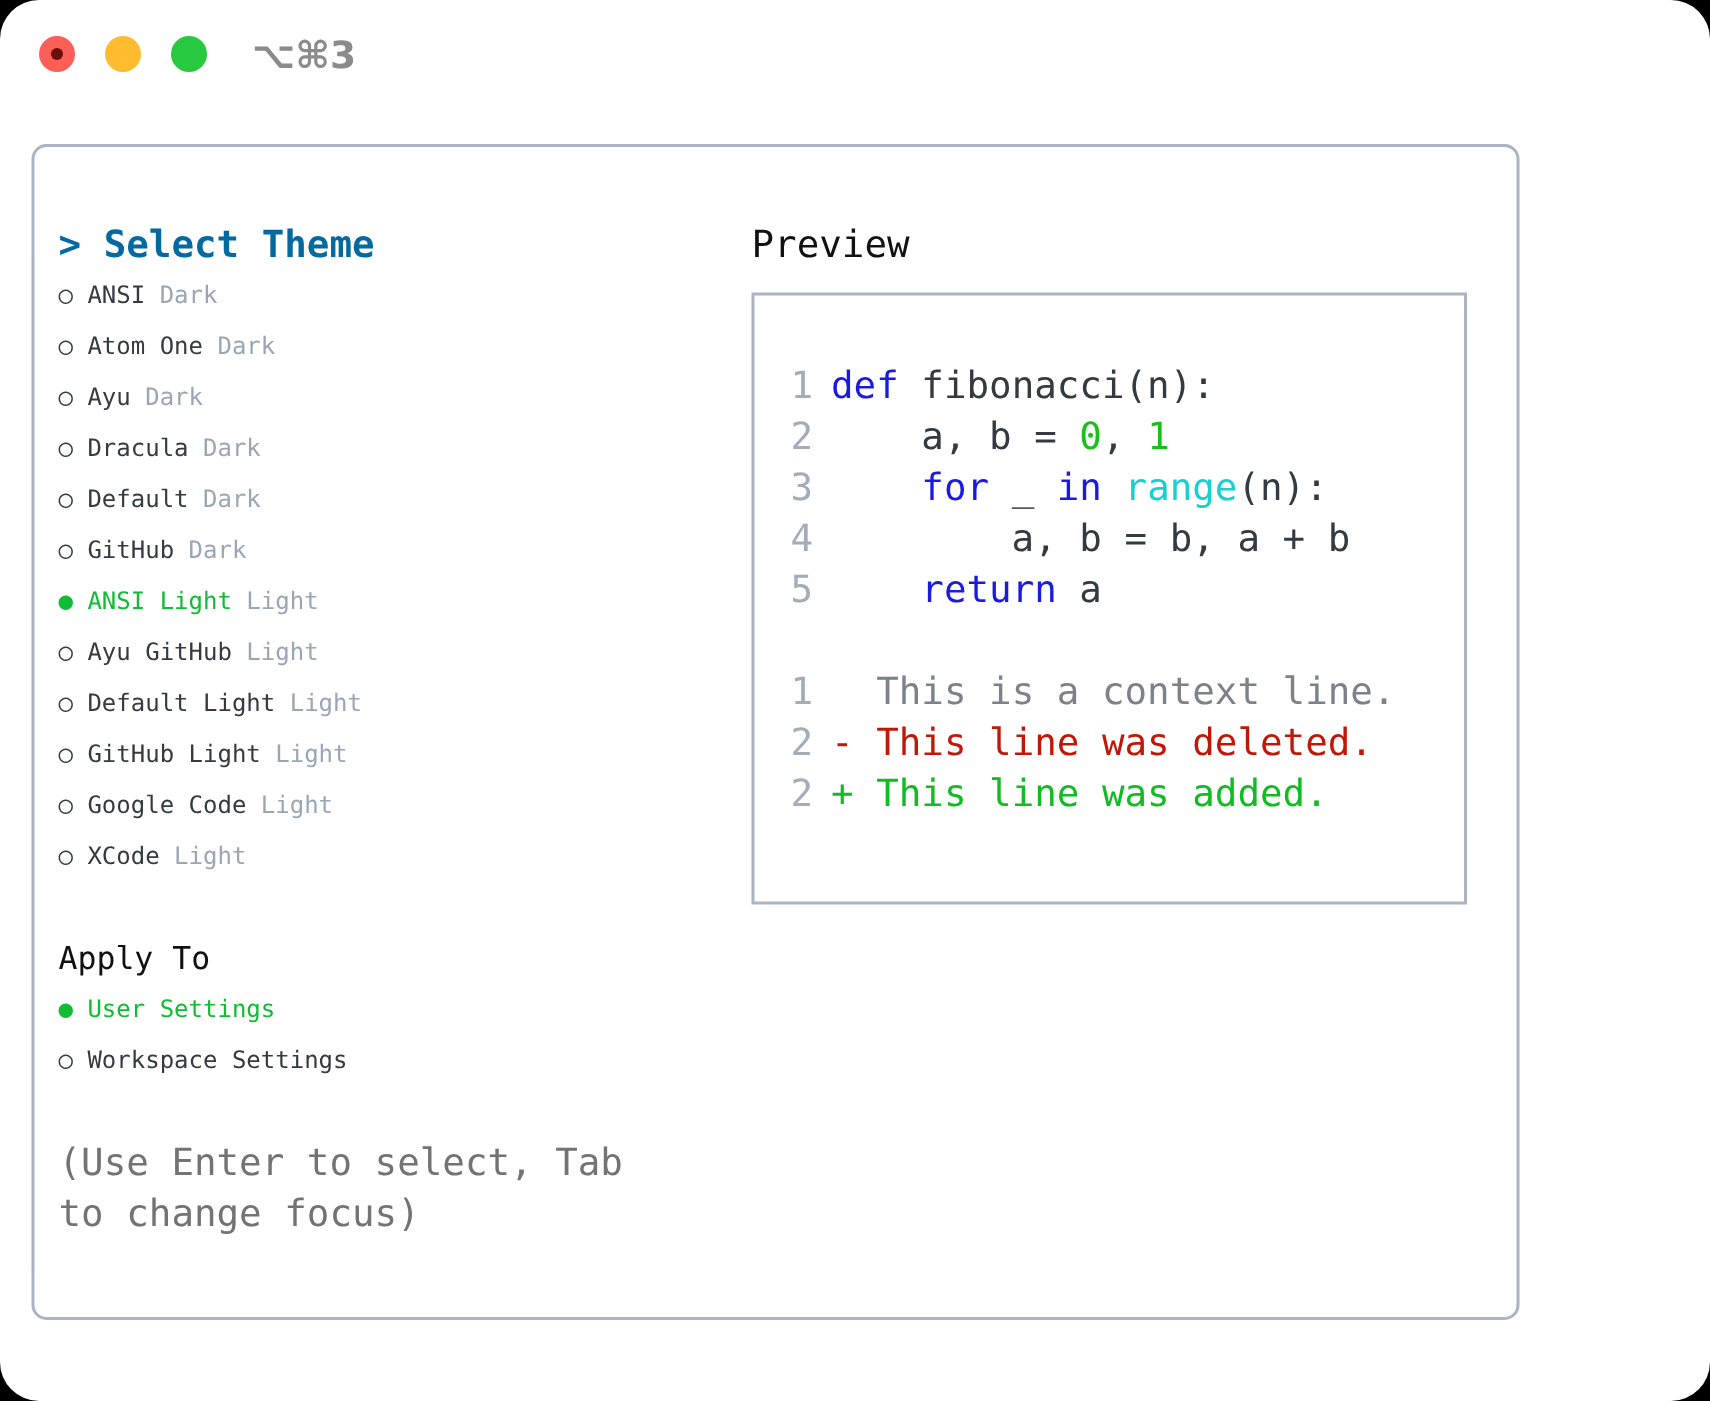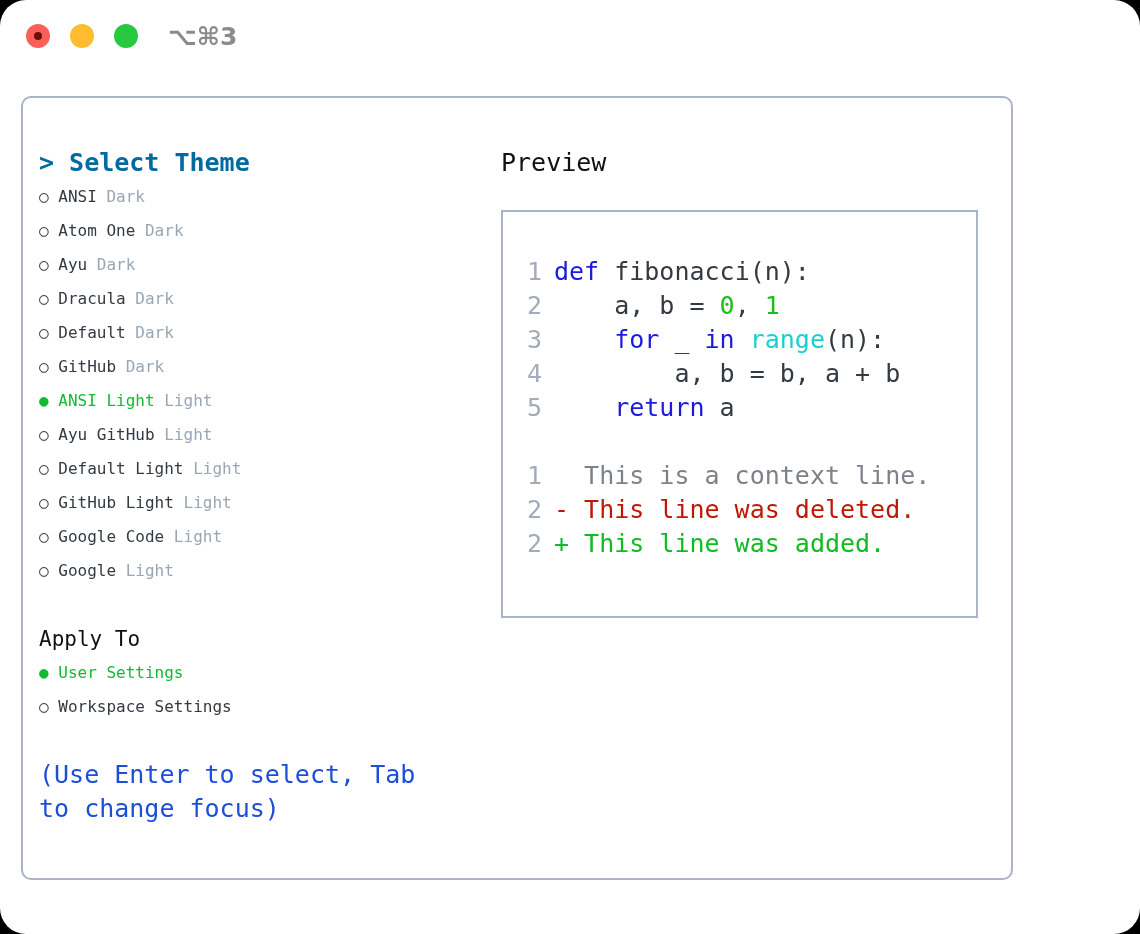"1 def fibonacci(n):" .preview-box { margin-top: 30px -> 15px }
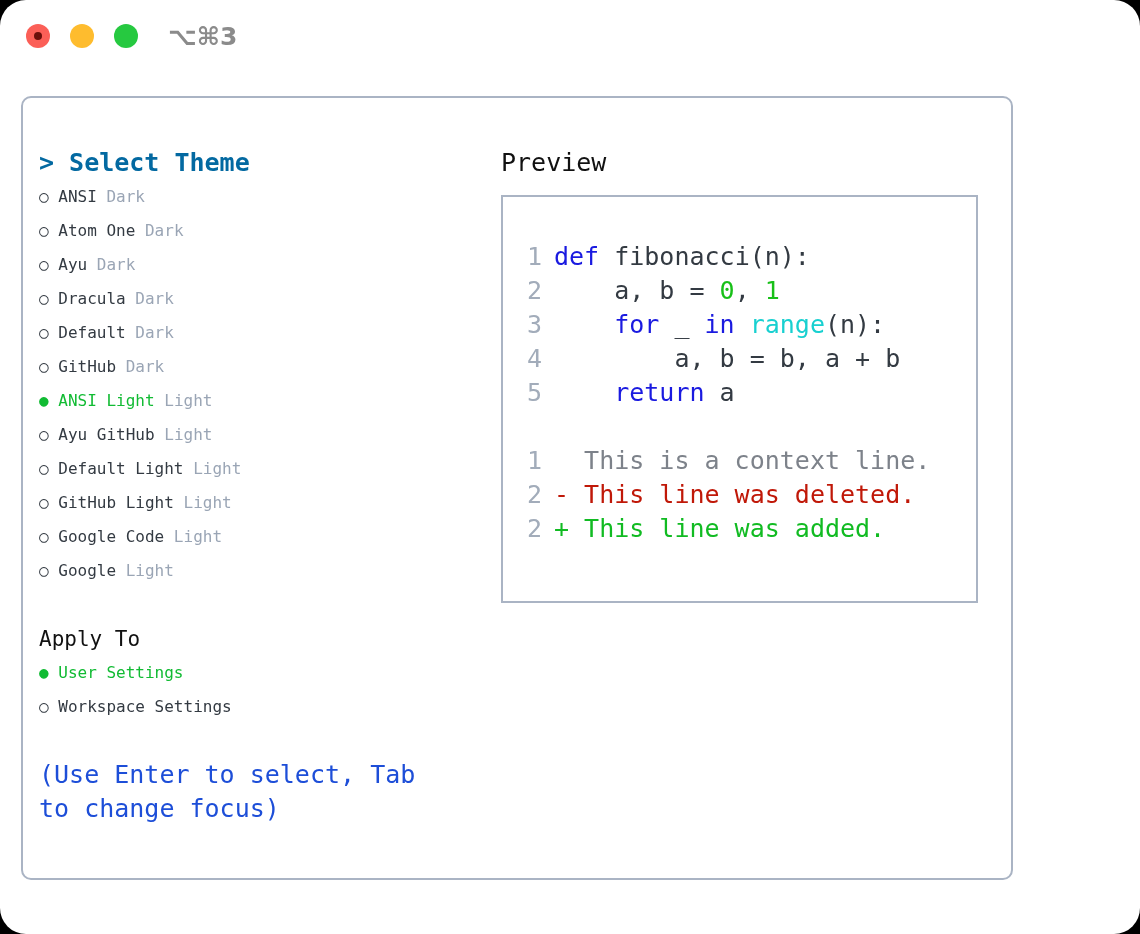"Google" span.opt-label { text: Google -> XCode }
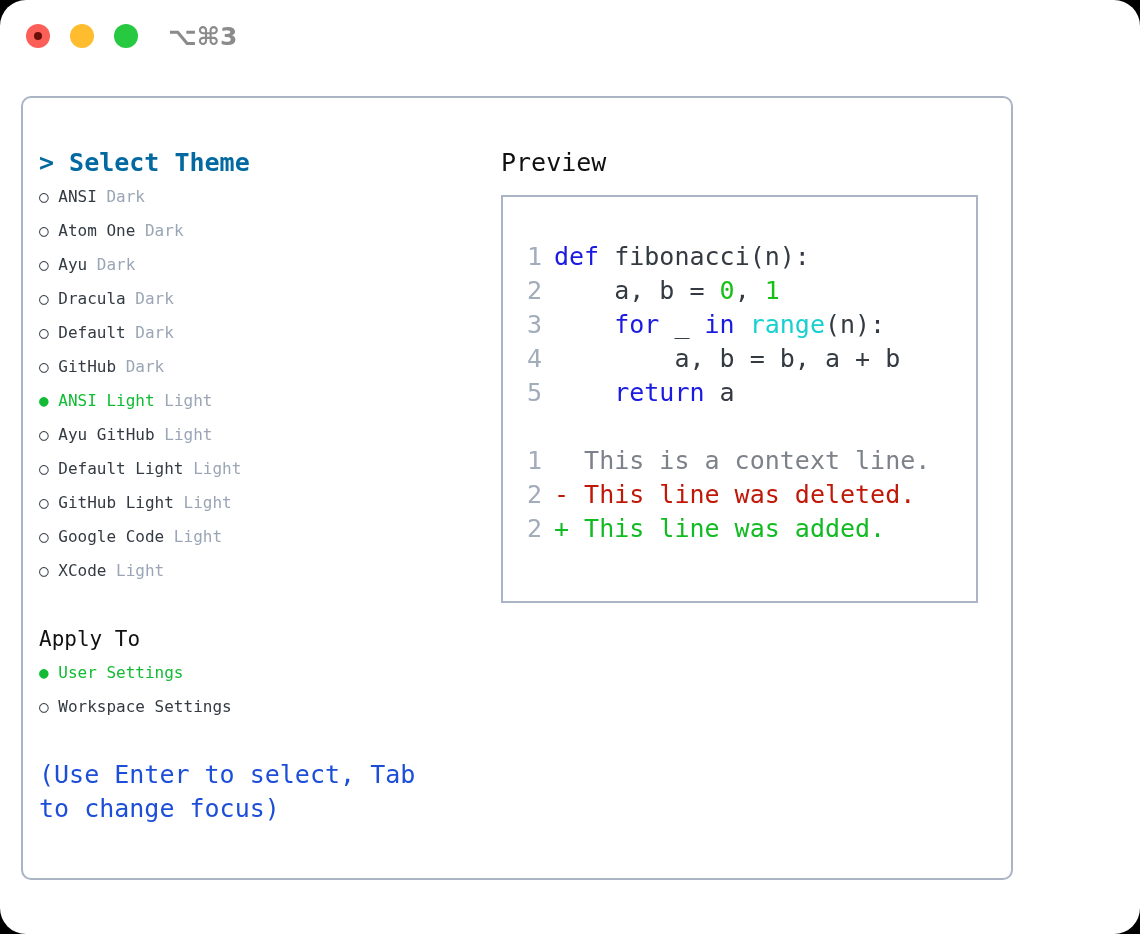"(Use Enter to select, Tab" .hint { color: #1d4ed8 -> #737373 }
